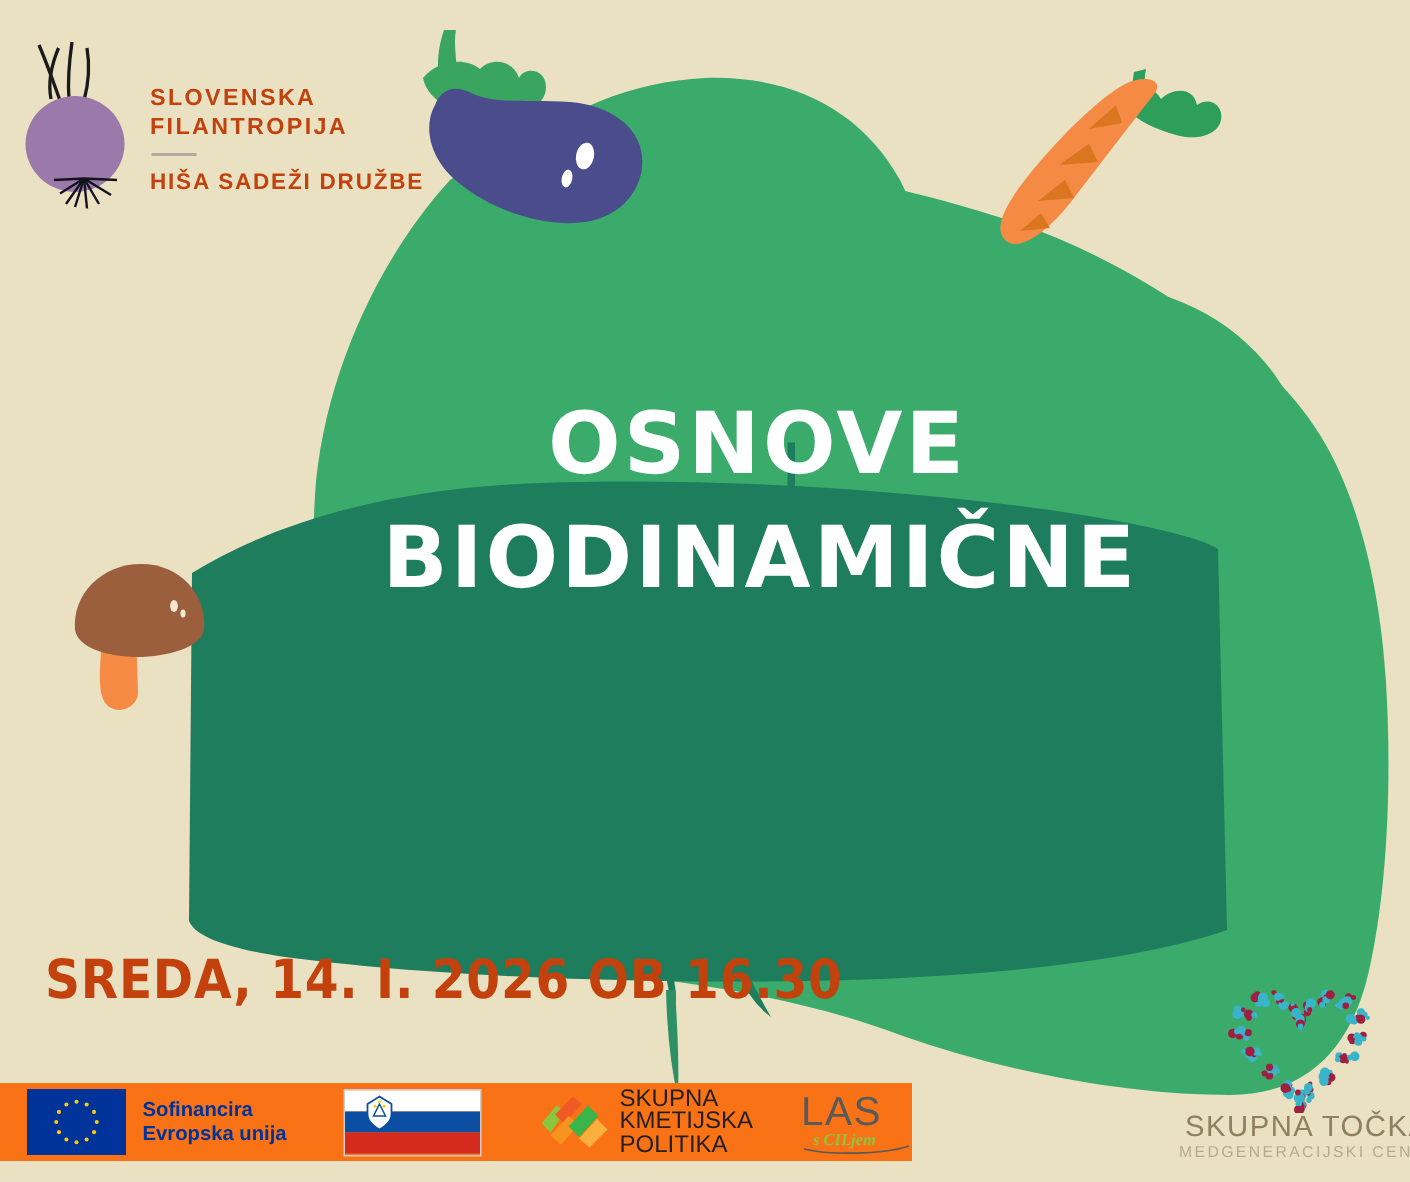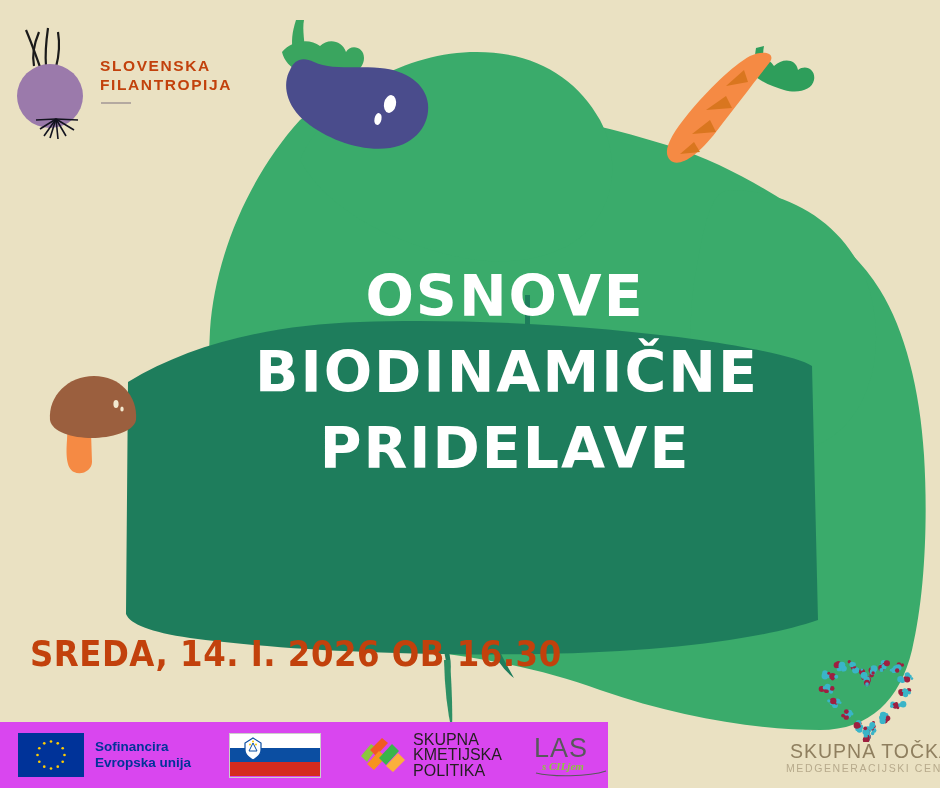"HIŠA SADEŽI DRUŽBE" div.lg-l2 { html: none -> <div>HIŠA SADEŽI DRUŽBE</div> }
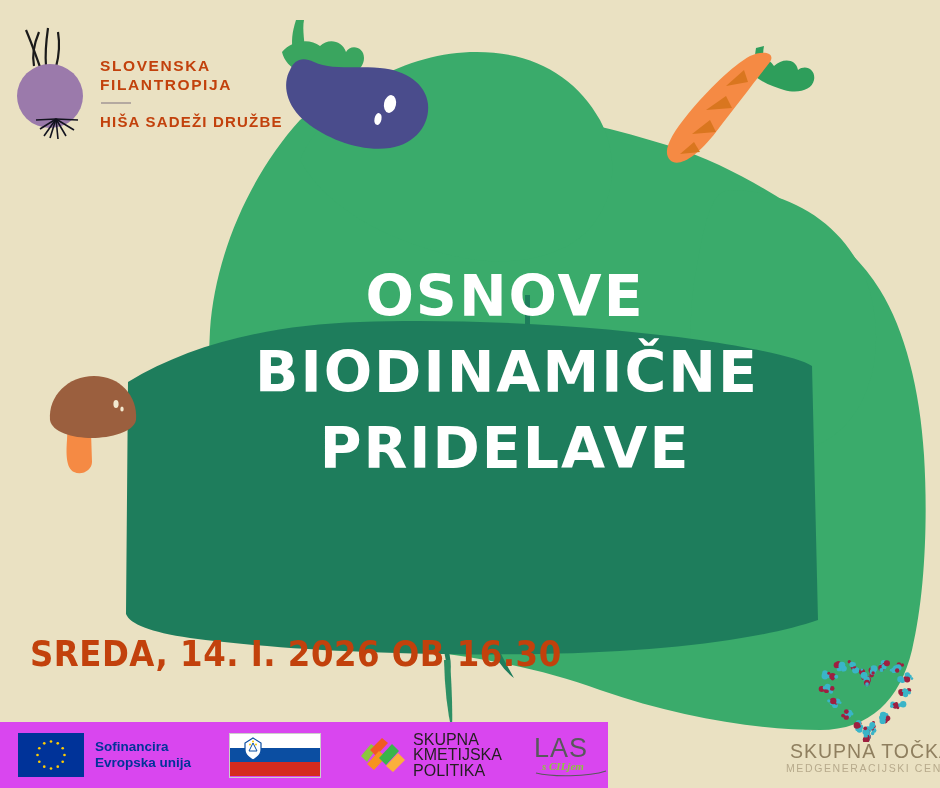"PRIDELAVE" span.tline { html: <span>PRIDELAVE</span> -> none }
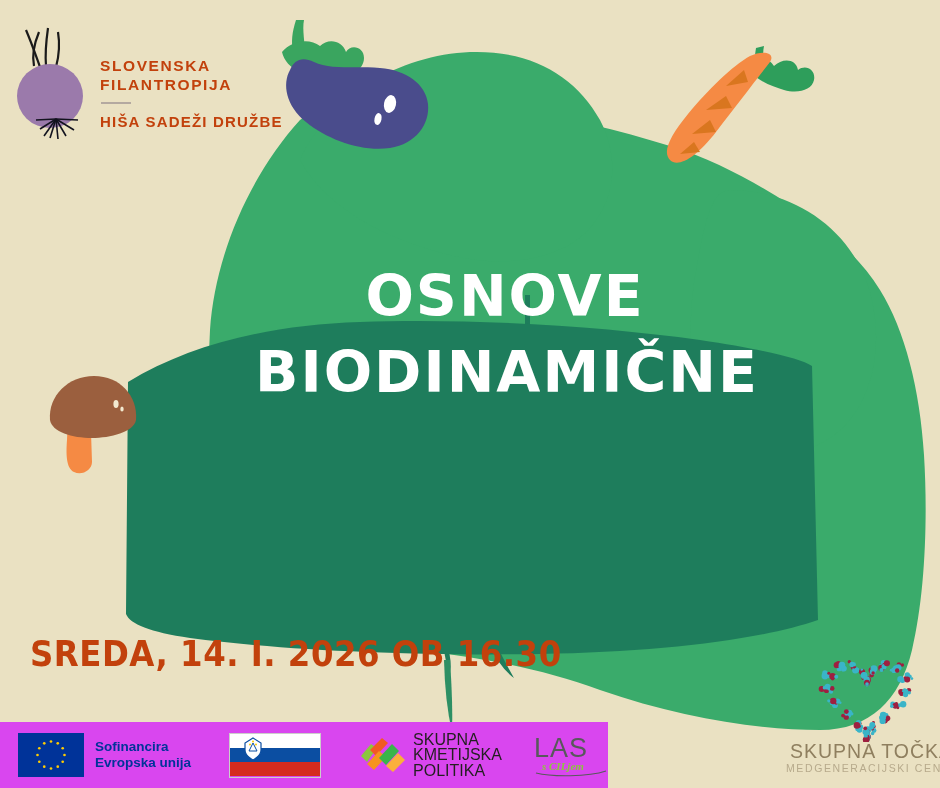"Sofinancira" #footer-strip { background: #d946ef -> #f97316; height: 66px -> 52px }
